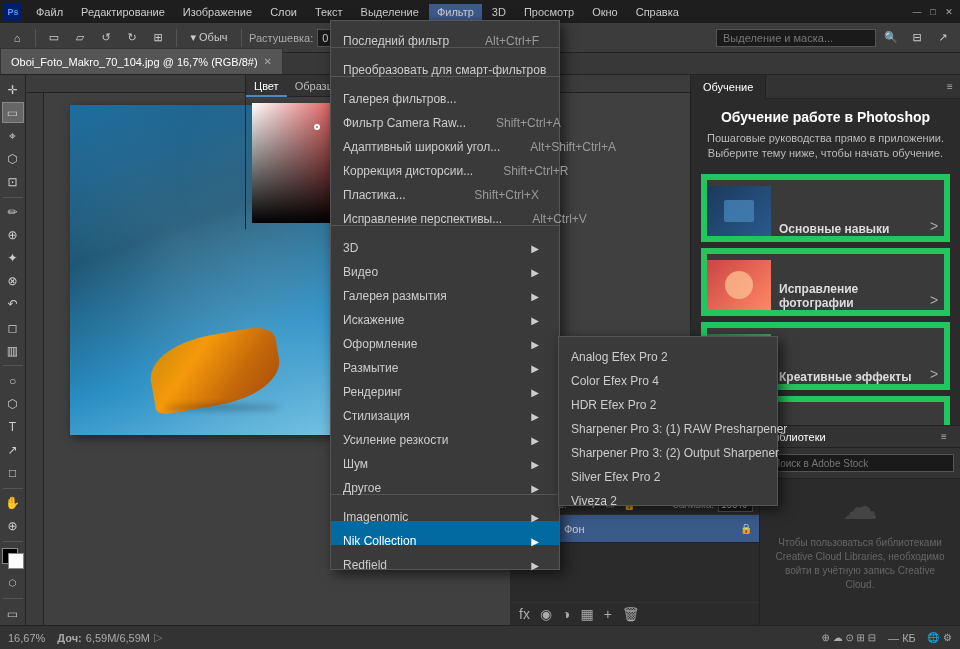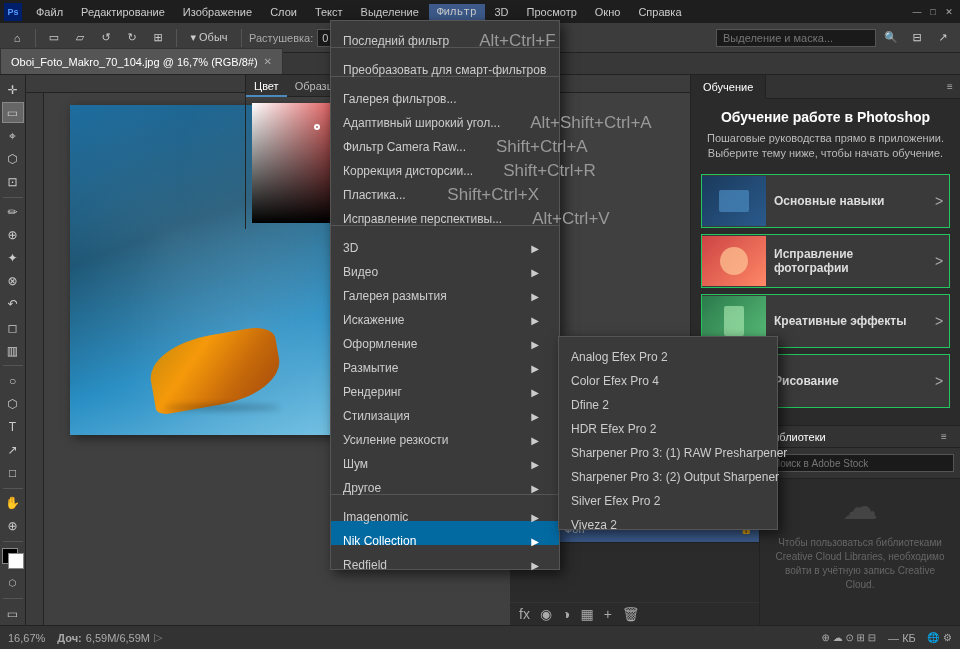"Фильтр" .menu-bar-item.active { font-family: Liberation Mono, monospace -> none }
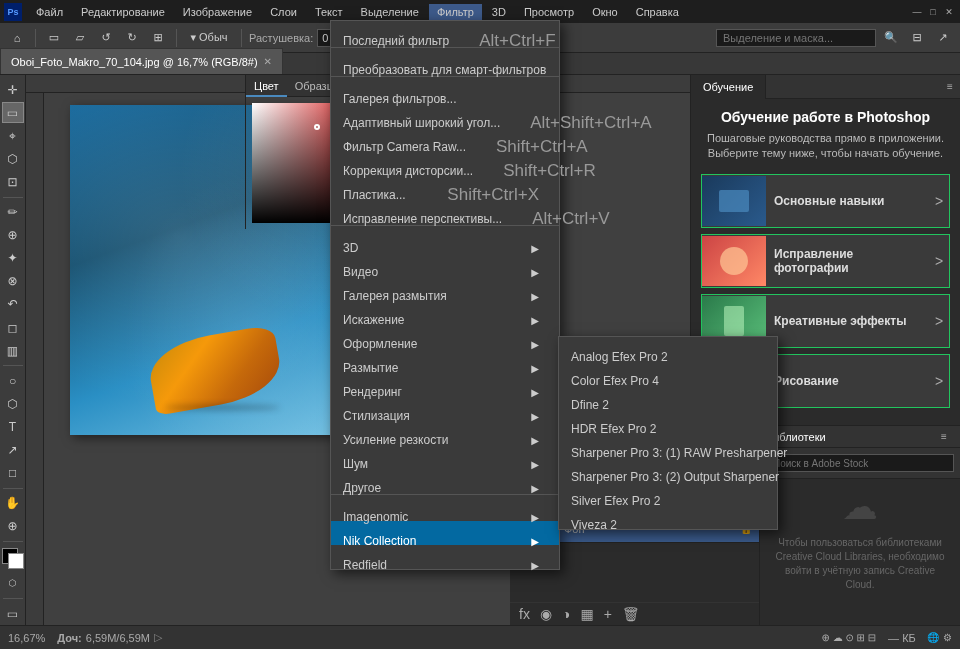"Alt+Ctrl+F" .menu-item .shortcut { font-size: 17px -> 12px }
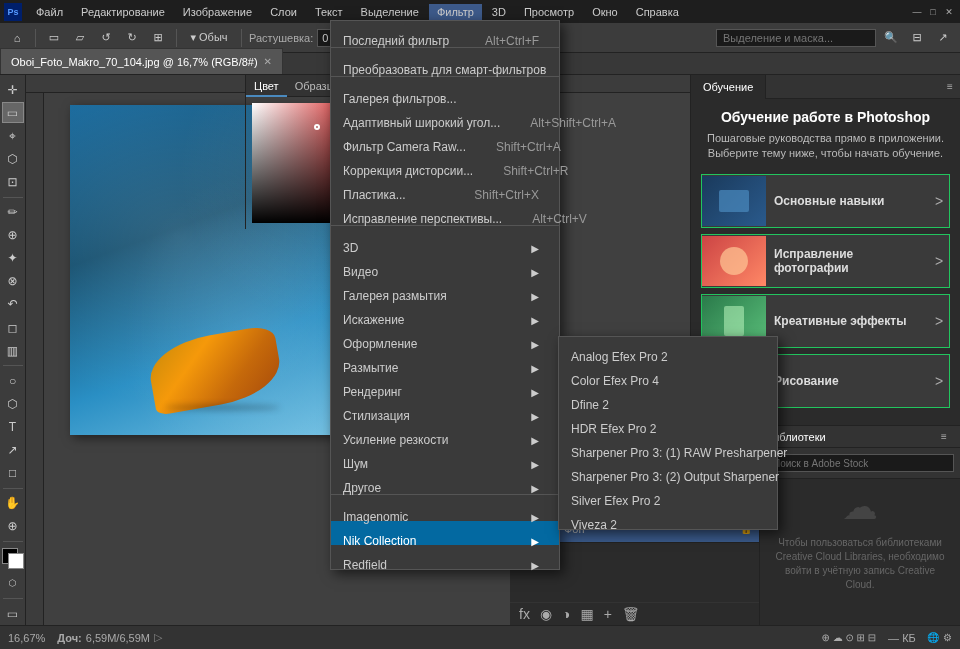"Адаптивный широкий угол..." div.menu-item { order: before "Фильтр Camera Raw..." -> after "Фильтр Camera Raw..." }
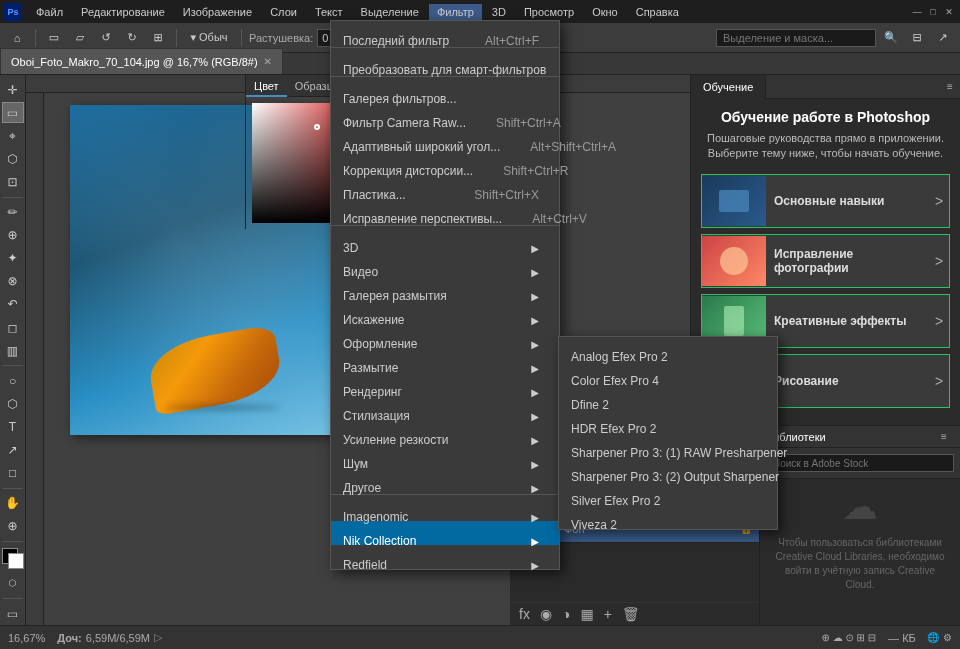"Основные навыки" .learning-card { align-items: center -> flex-end; border: 1px solid #22c55e -> 6px solid #22c55e; height: 54px -> 68px }
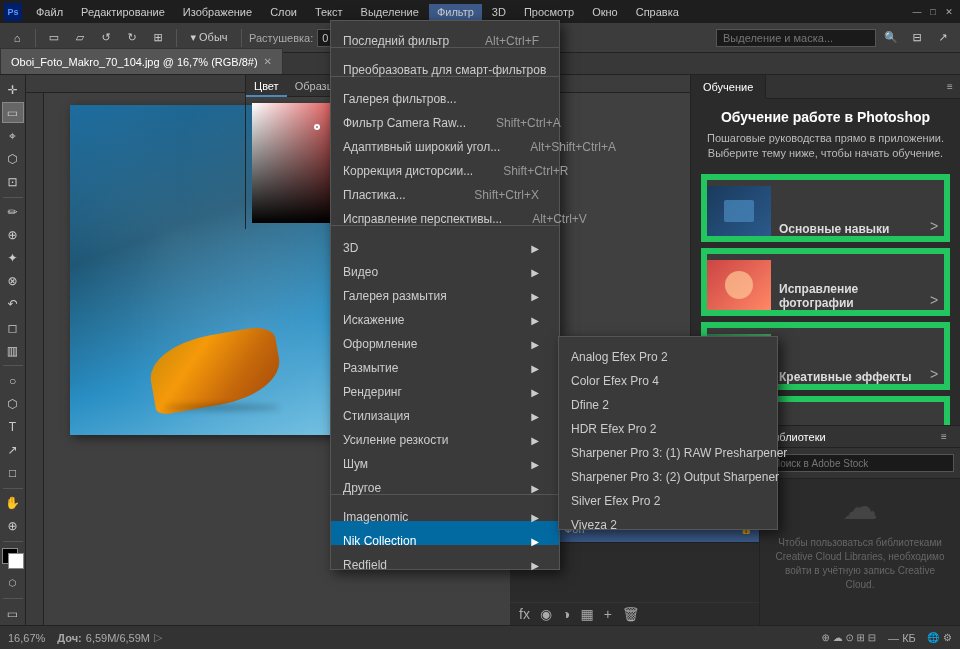"Dfine 2" div.menu-item { html: <div> <span>Dfine 2</span> </div> -> none }
